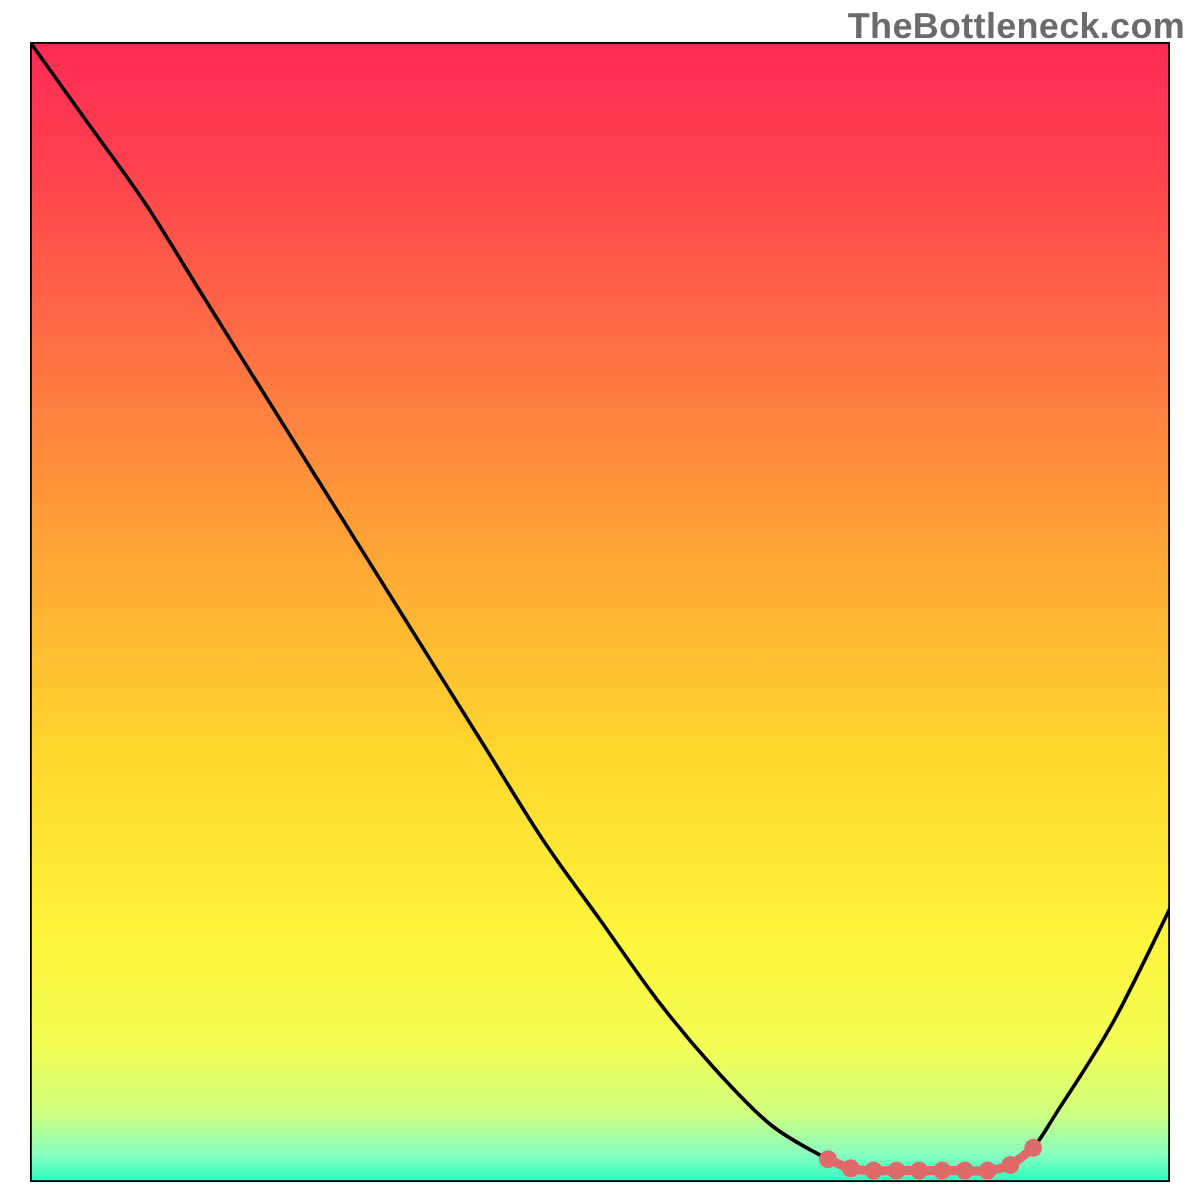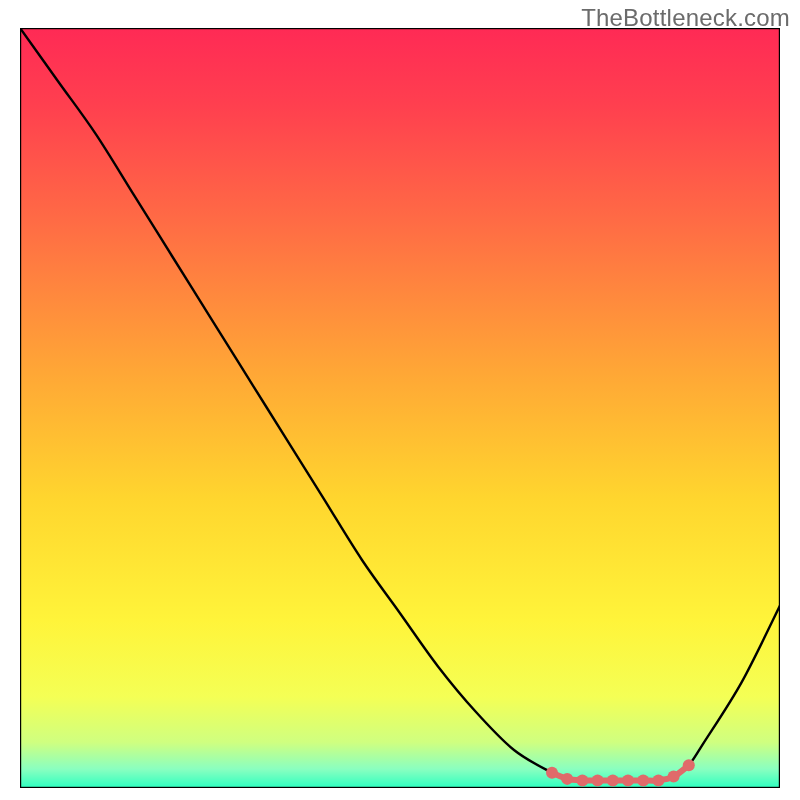"TheBottleneck.com" .watermark { font-weight: 400 -> 700 }
